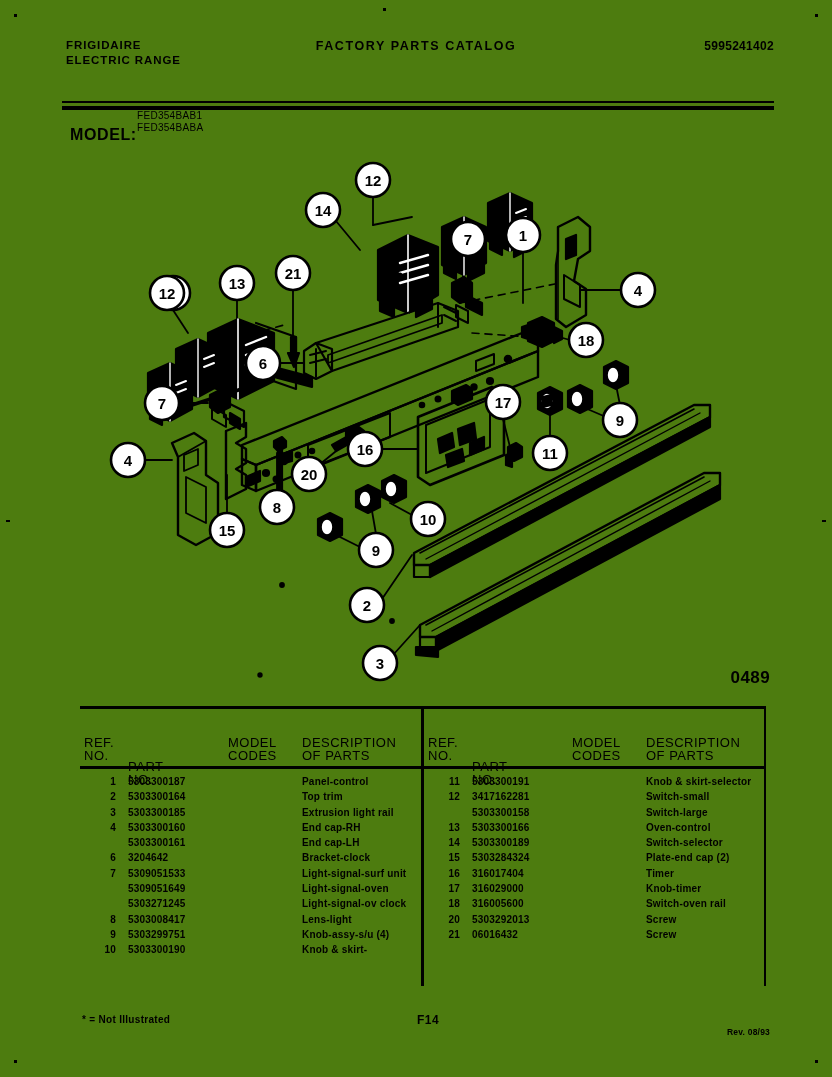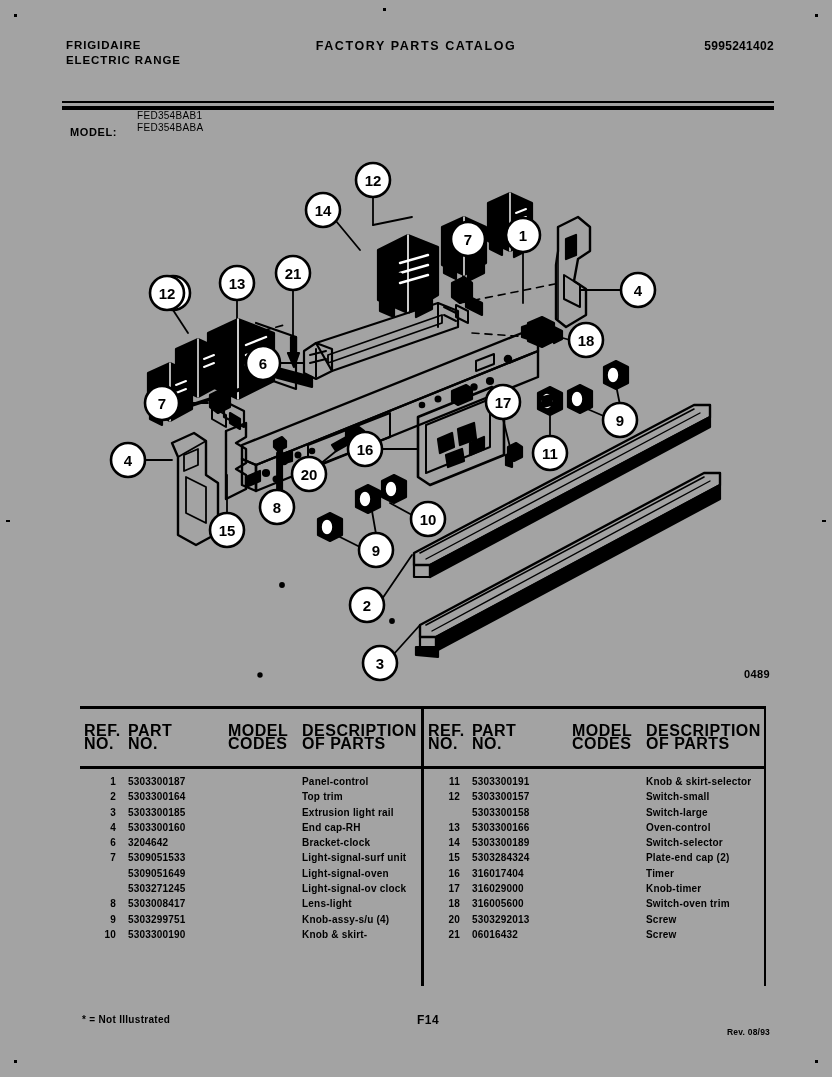"FRIGIDAIRE" #page { background: #a3a3a3 -> #4d7c0f }
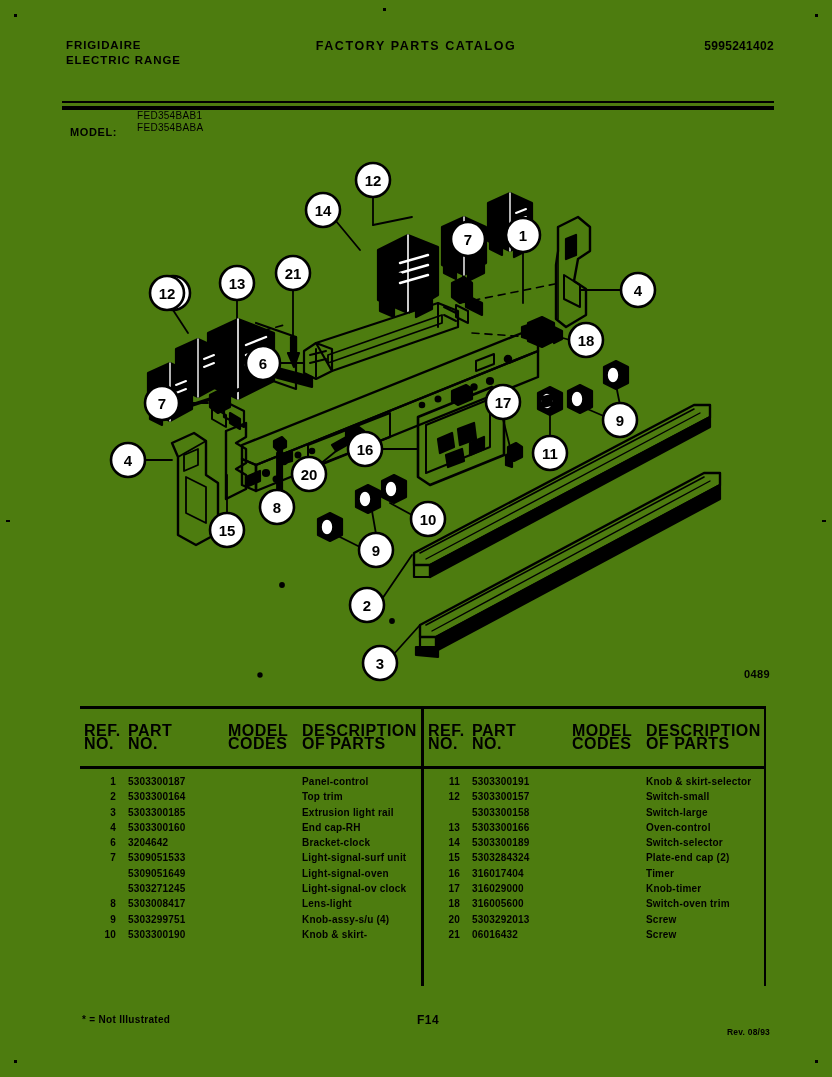"MODEL:" .model-label { font-size: 11px -> 16px }
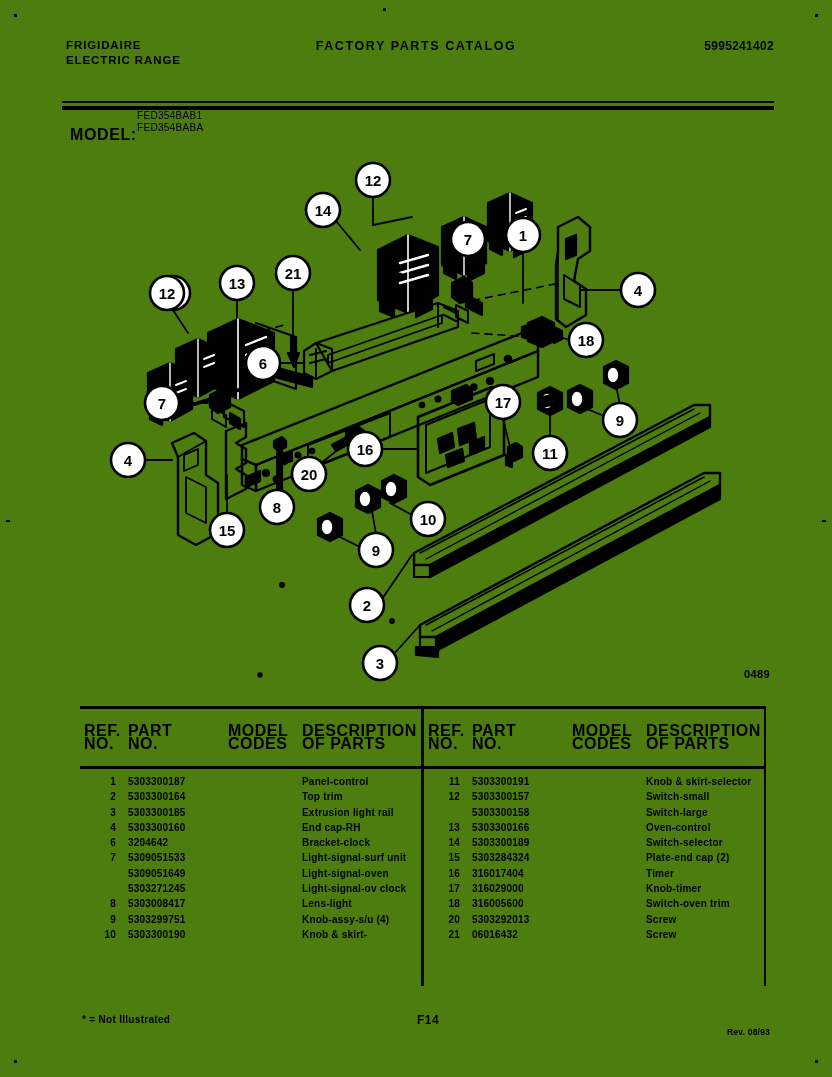"0489" .datecode { font-size: 11px -> 17px }
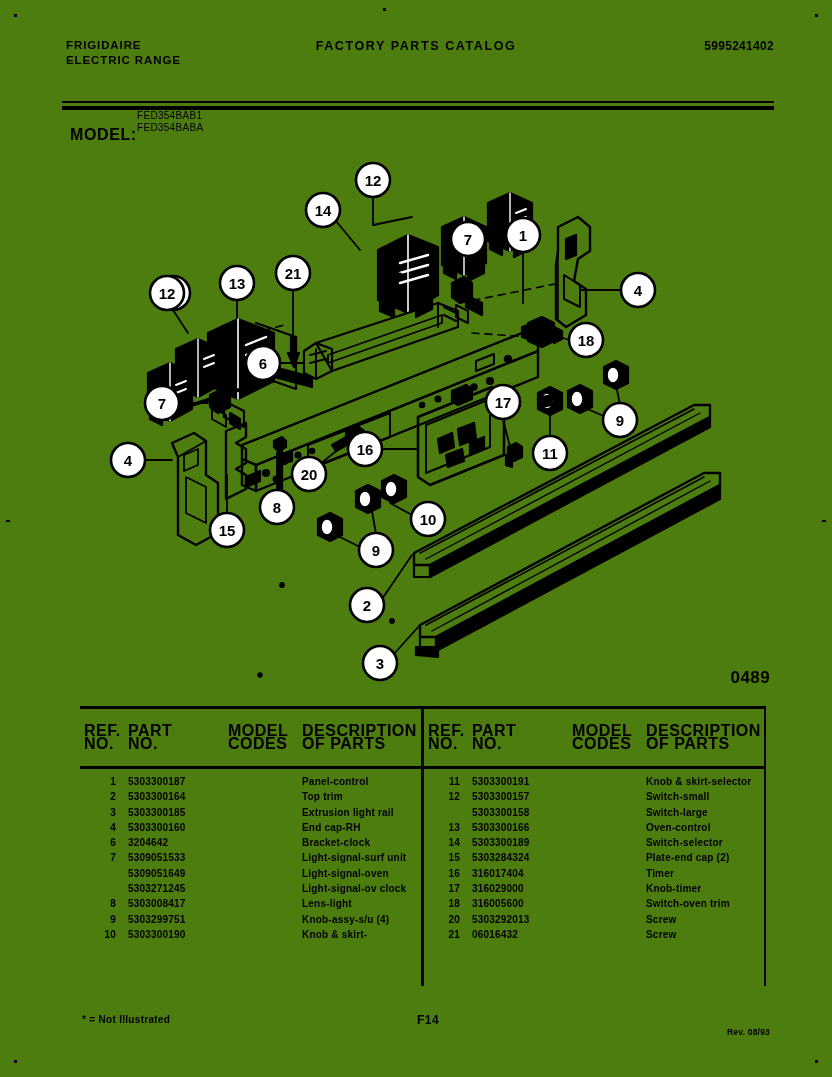"REF." .col-head { font-size: 16px -> 13px; font-weight: bold -> normal; top: 18px -> 30px }
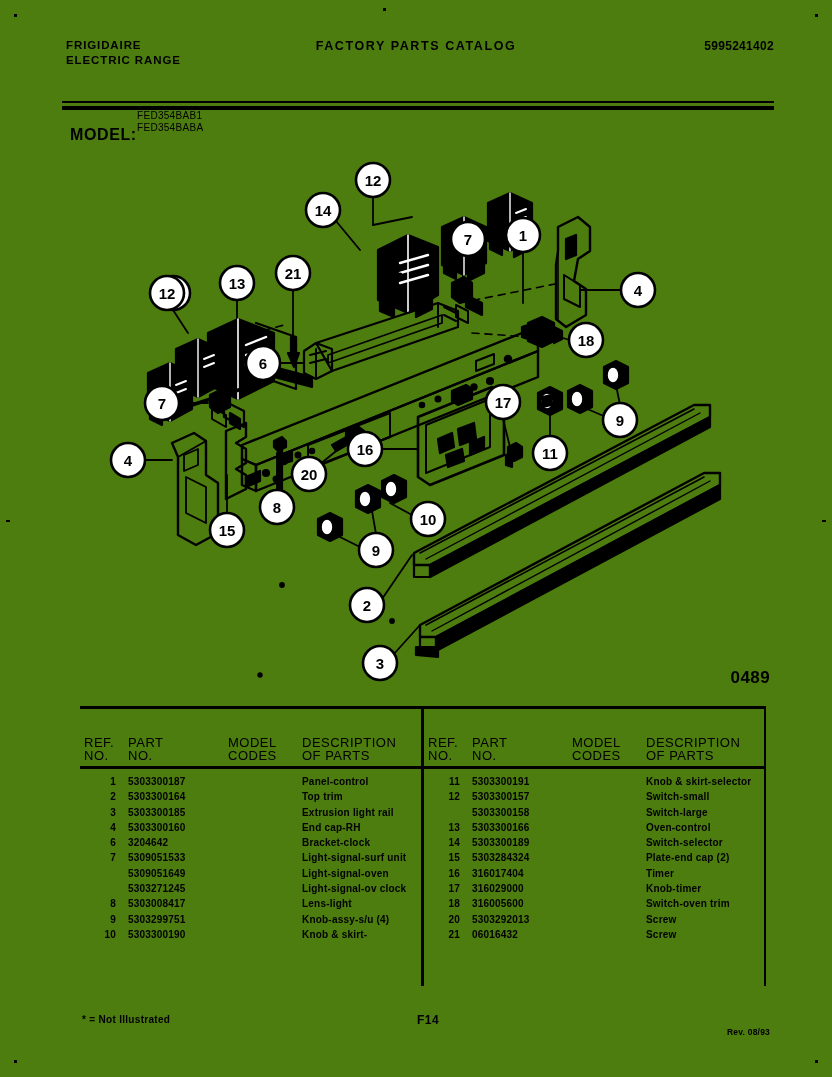"PART" .ch-part { margin-top: none -> 24px }
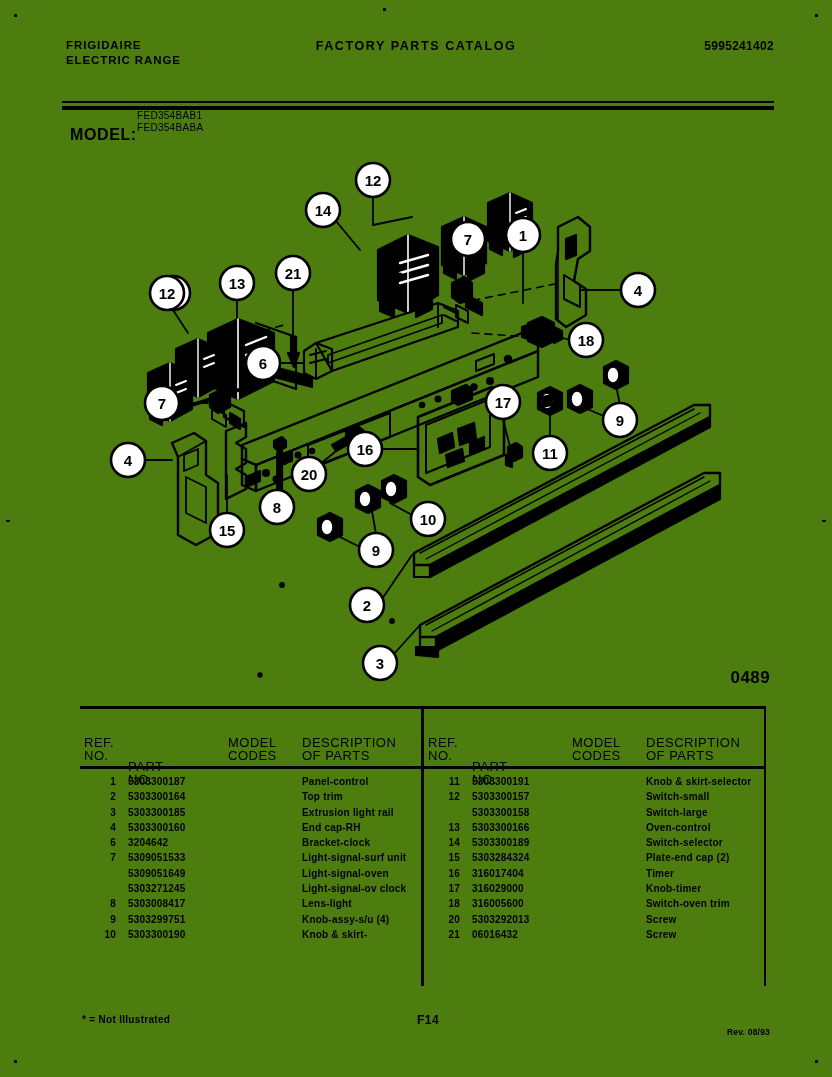"5303300157" span.part { text: 5303300157 -> 3417162281 }
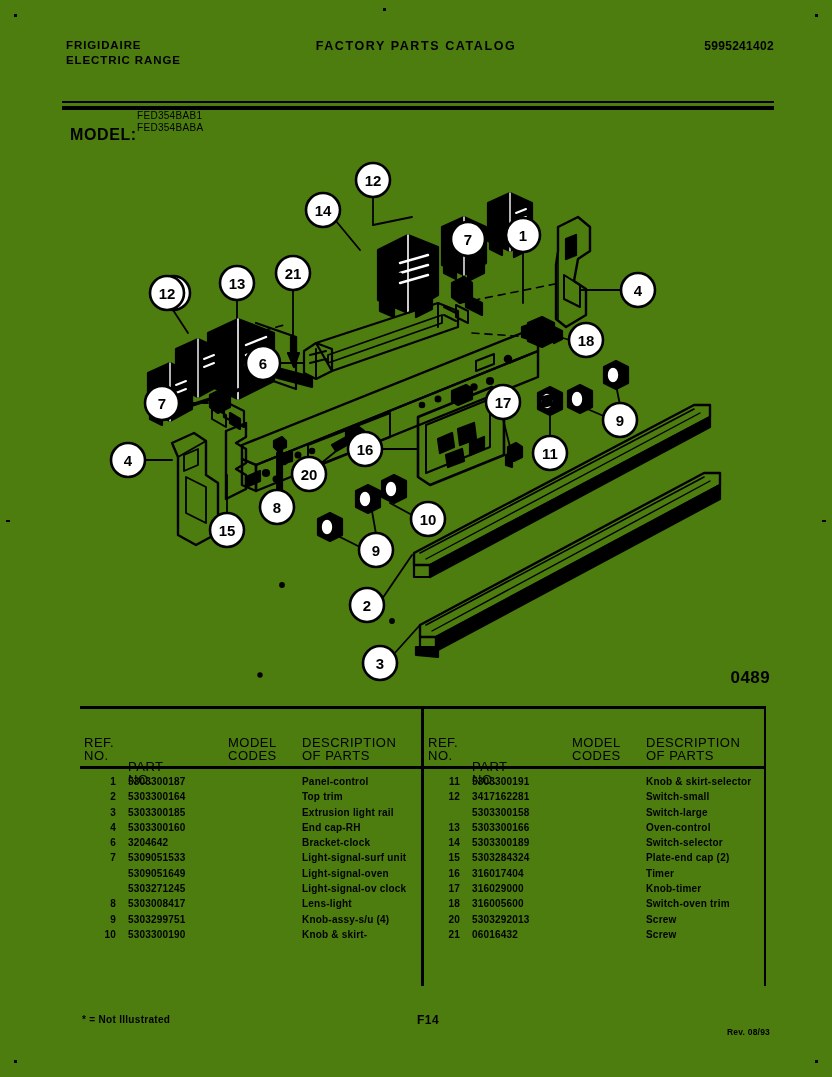"5303300161" div.prow { html: none -> <div> <span></span> <span>5303300161</span> <span></span> <span>End cap-LH</span> </div> }
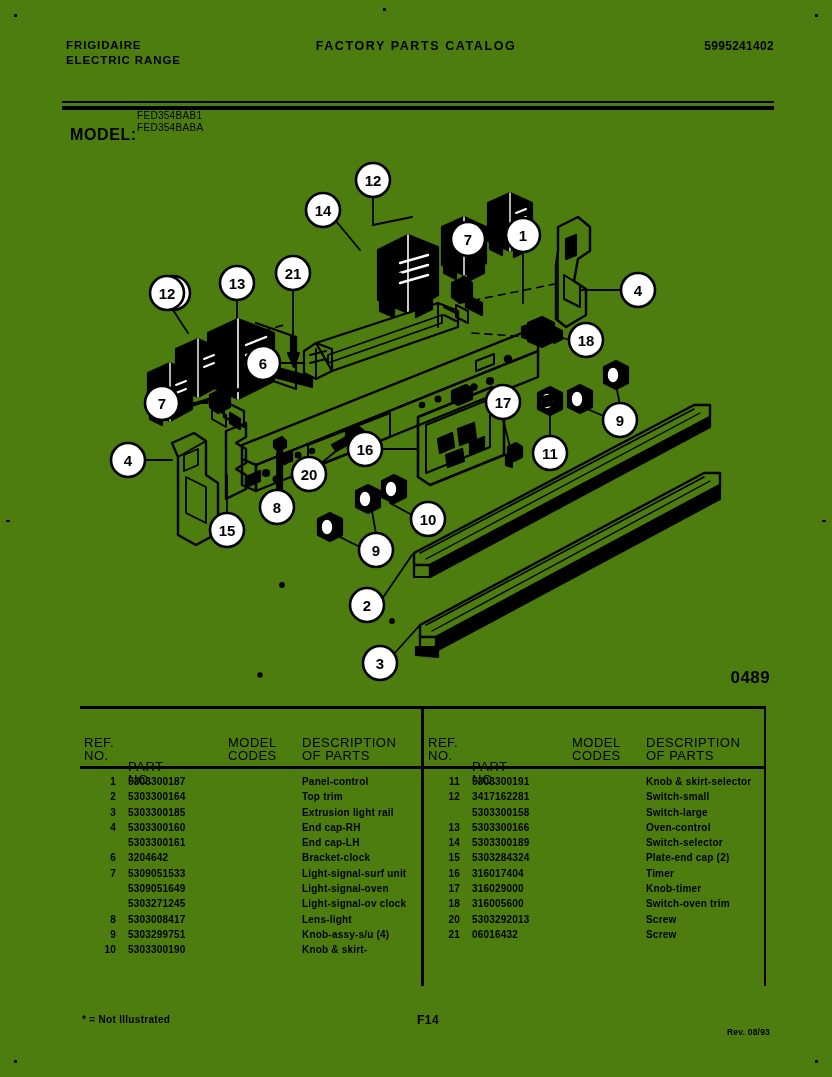"Switch-oven trim" span.desc { text: trim -> rail }
